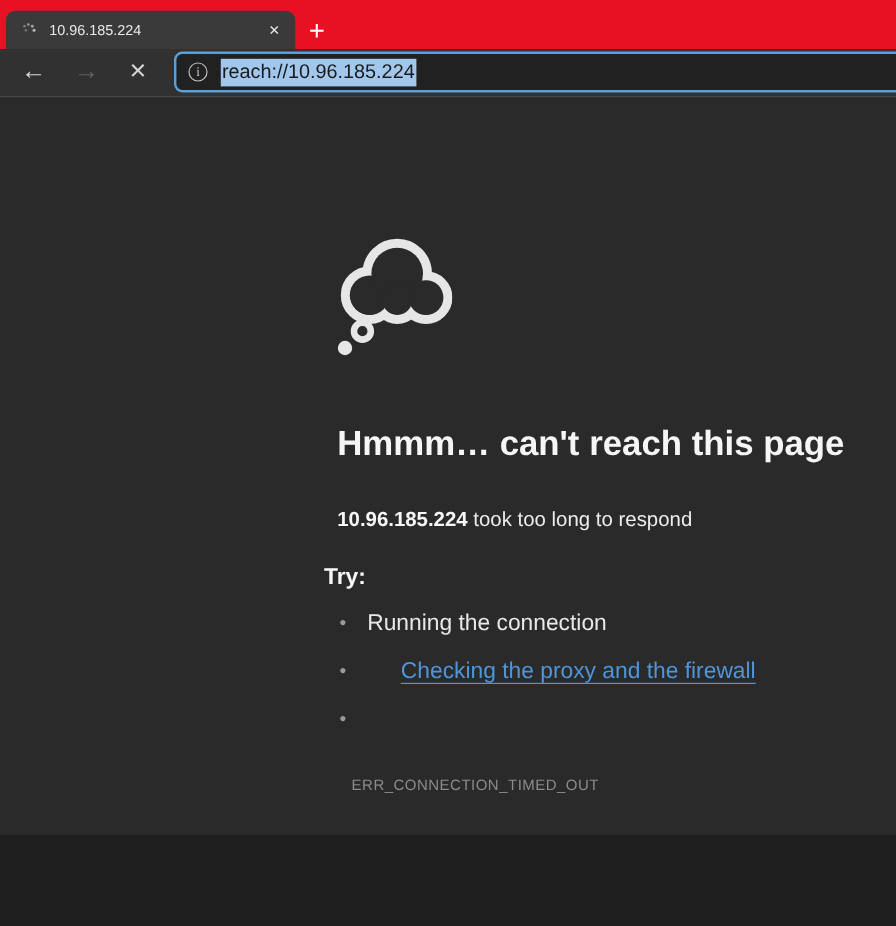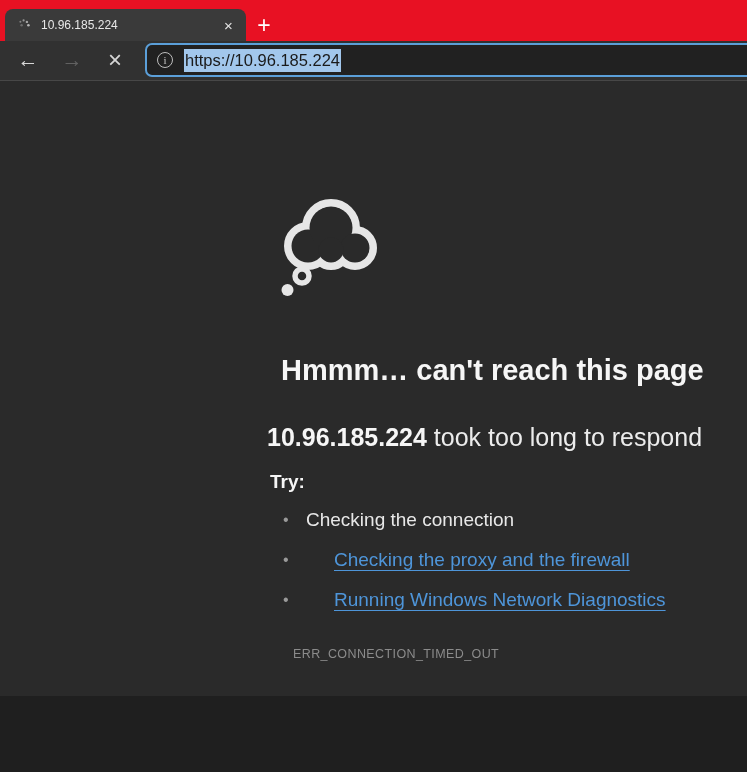"https://10.96.185.224" span.url-selection { text: https://10.96.185.224 -> reach://10.96.185.224 }
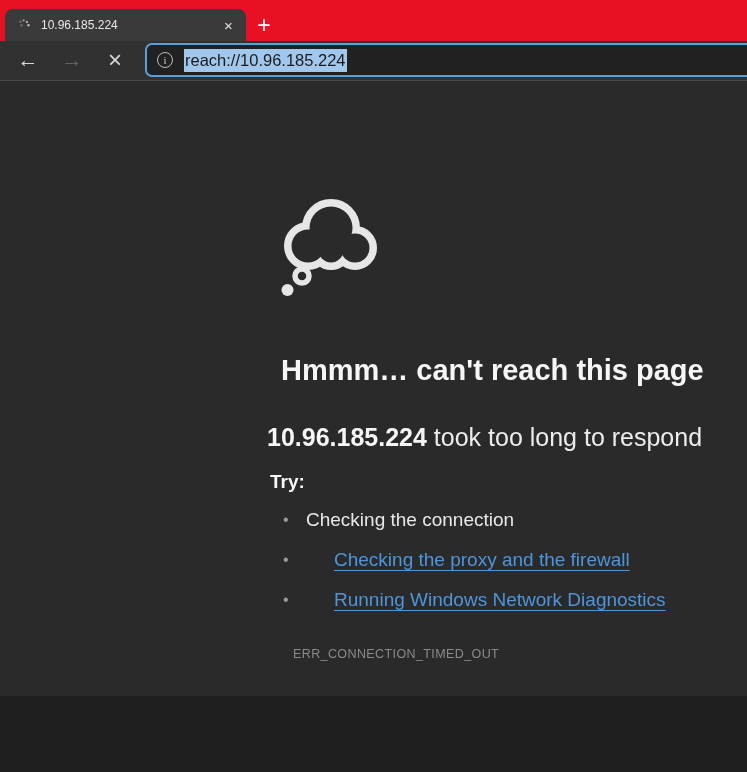"10.96.185.224 took too long to" .page-sub { font-size: 25px -> 17px; left: 267px -> 281px }
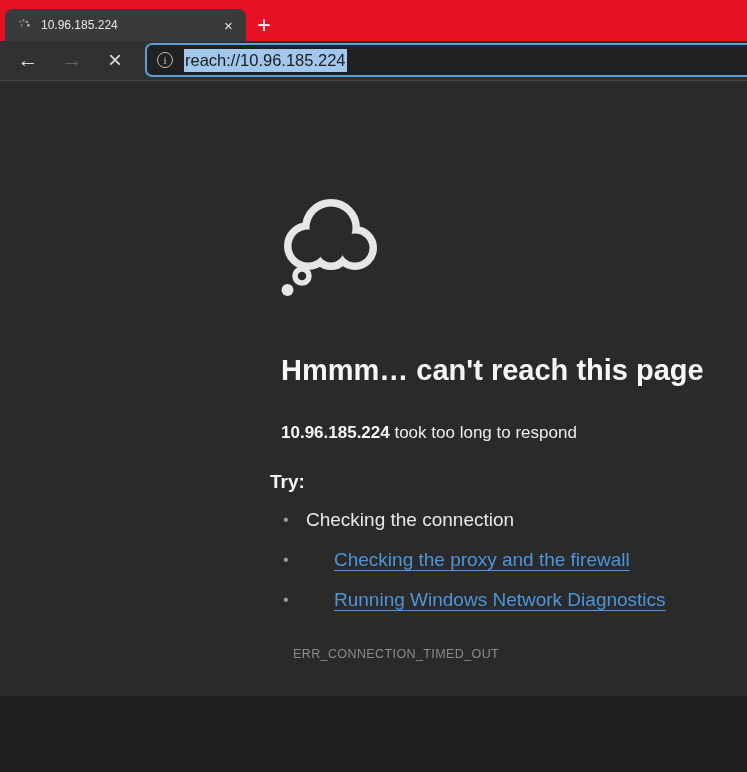"Checking the connection" span.suggestion-label { text: Checking -> Running }
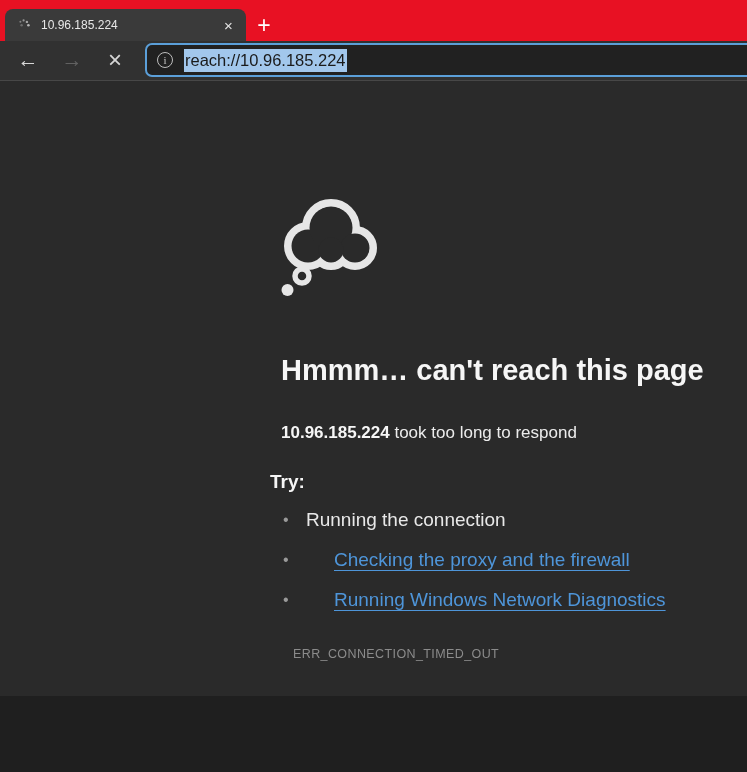"Running Windows Network Diagnostics" a.suggestion-label { html: <a>Running Windows Network Diagnostics</a> -> none }
